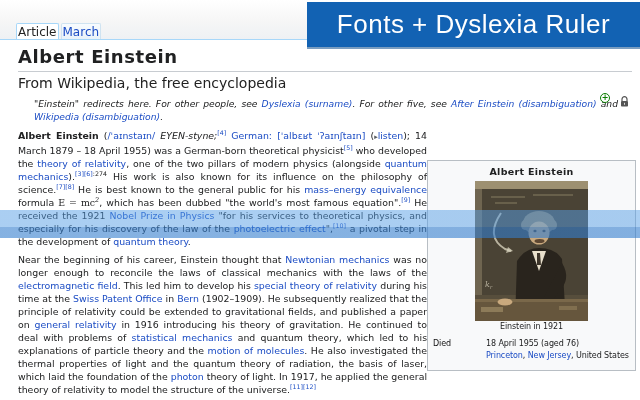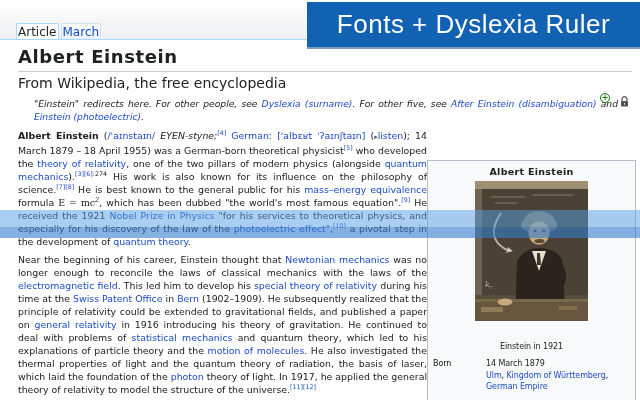"Einstein (photoelectric)" i { text: Einstein (photoelectric -> Wikipedia (disambiguation }
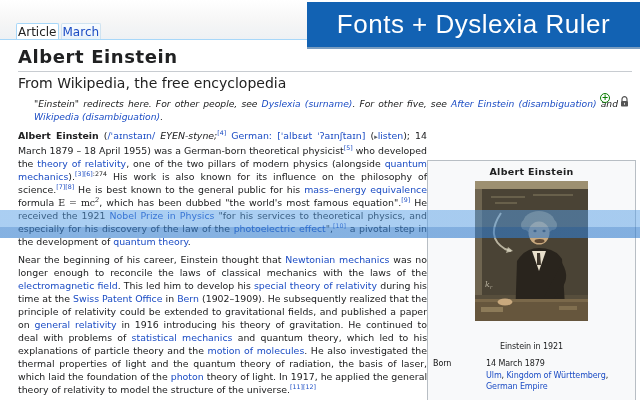"Einstein in 1921" .ib-caption { padding: 20px 0 2px -> 0 0 2px }
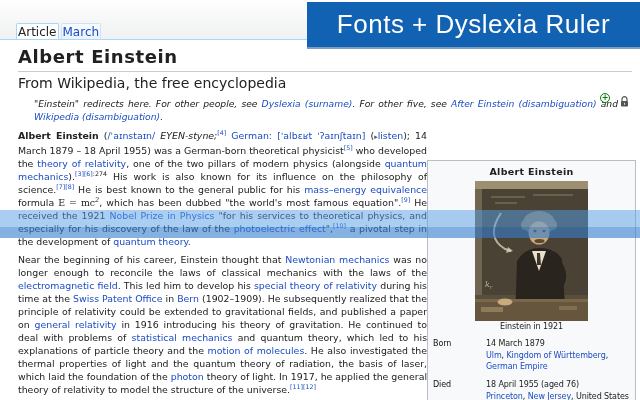"Born" tr { html: <tr> <td>Born</td> <td> <div>14 March 1879</div> <div><a>Ulm</a>, <a>Kingdom of Württemberg</a>, <a>German Empire</a></div> </td> </tr> -> none }
